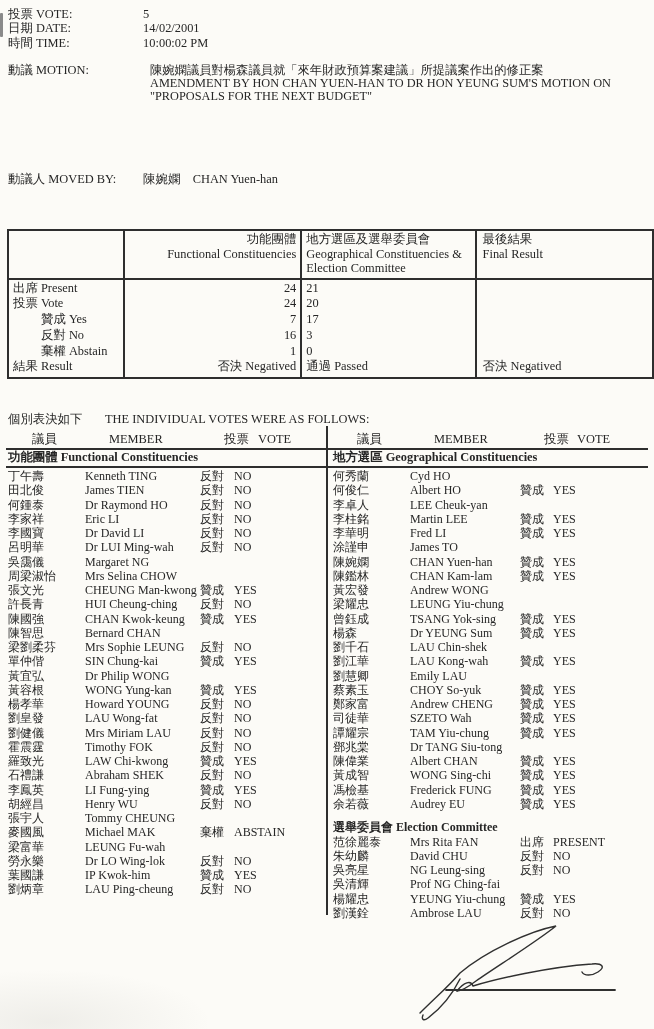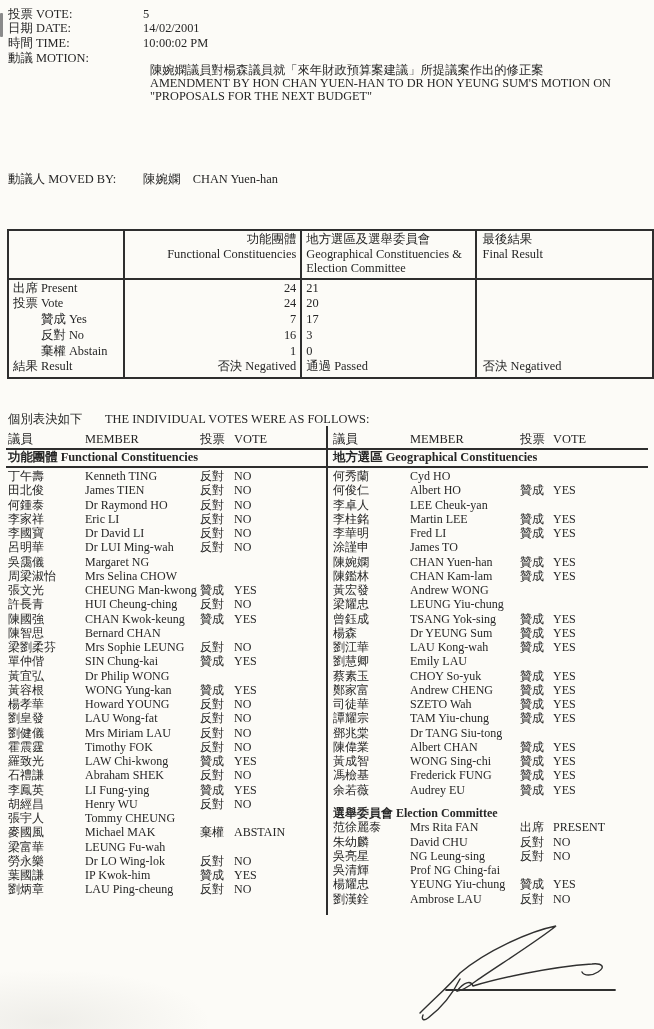"動議 MOTION:" .motion-label { top: 52px -> 64px }
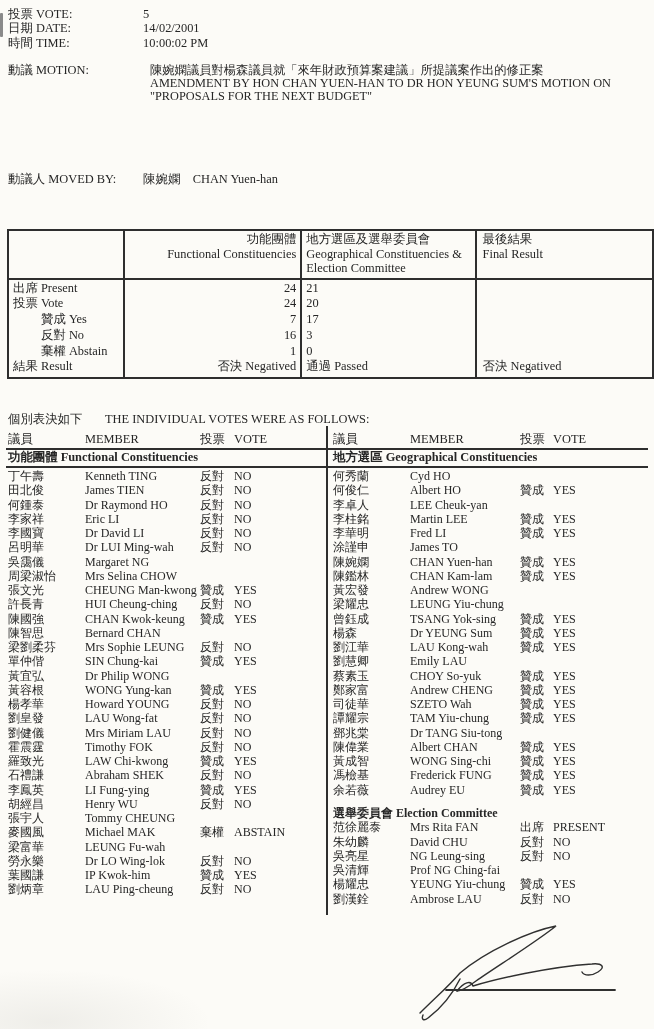"議員" .colhead { margin-left: none -> 24px }
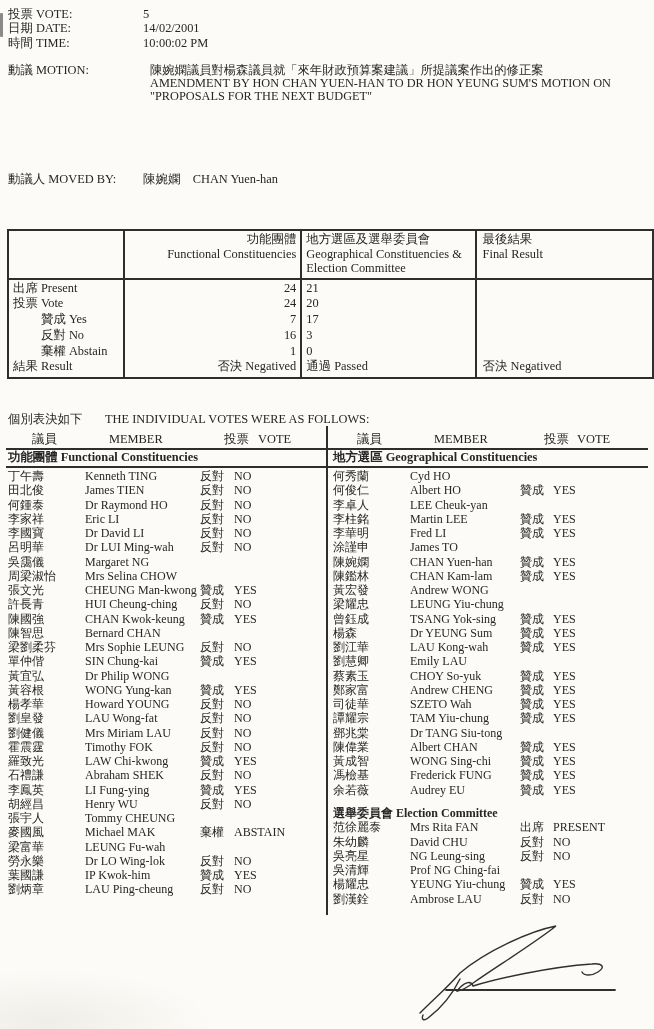"劉千石" div.mrow { html: none -> <div> <span>劉千石</span> <span>LAU Chin-shek</span> <span></span> <span></span> </div> }
